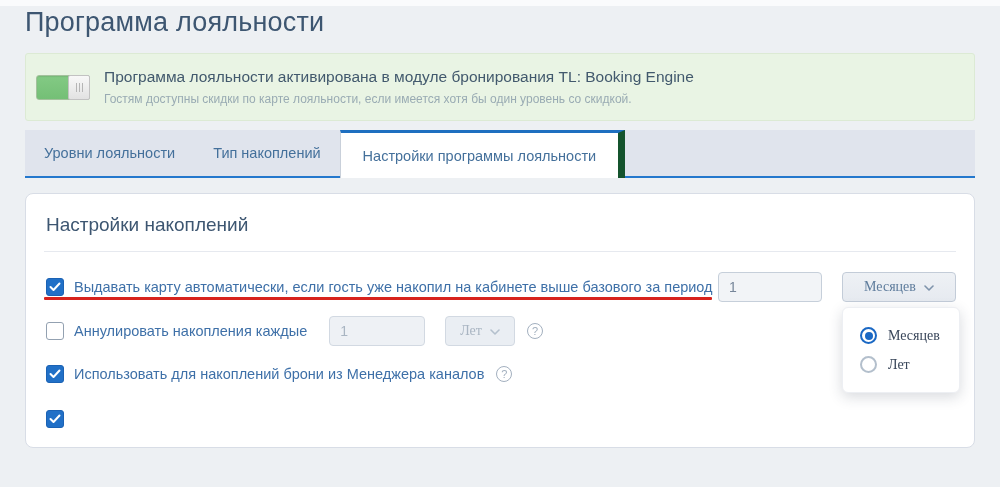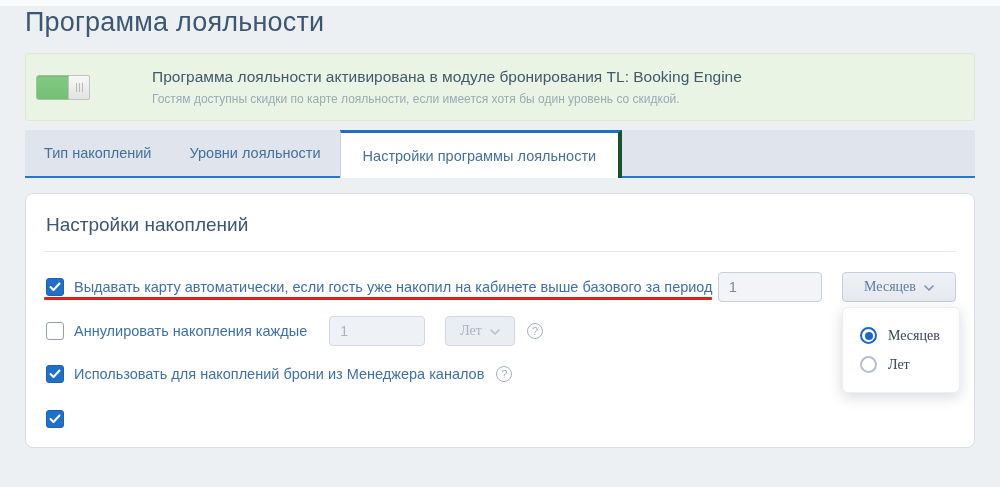"Программа лояльности активирована в" .banner { gap: 48px -> none }
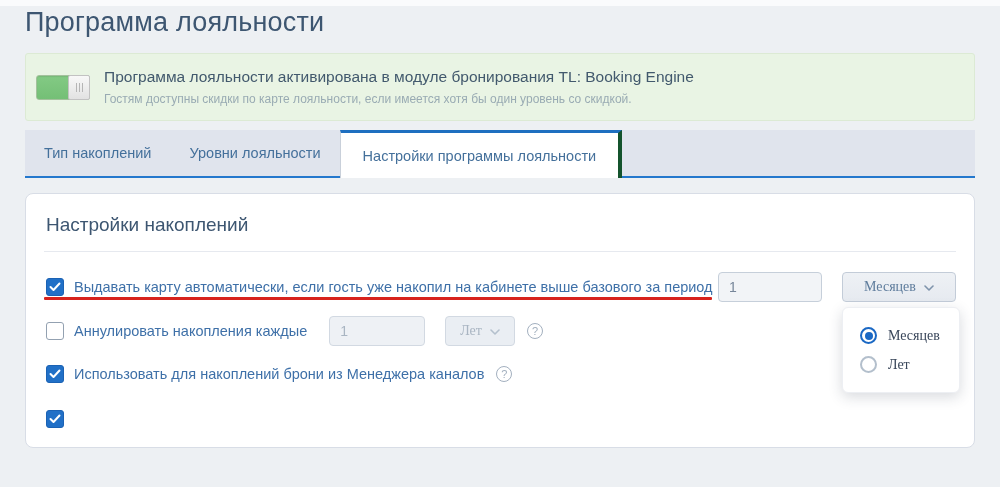"Тип накоплений" div.tab { order: before "Уровни лояльности" -> after "Уровни лояльности" }
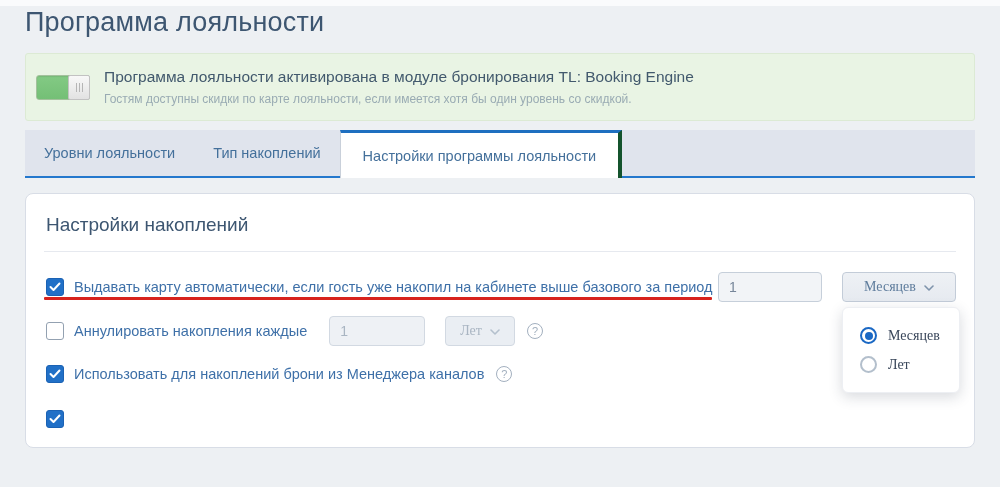"Настройки программы лояльности" .tab.active { border-right: 4px solid #14532d -> 7px solid #14532d }
